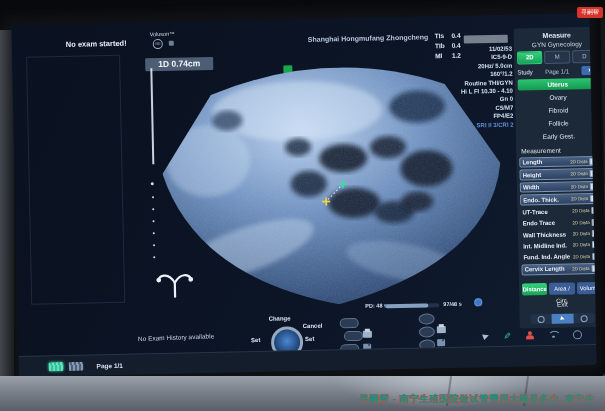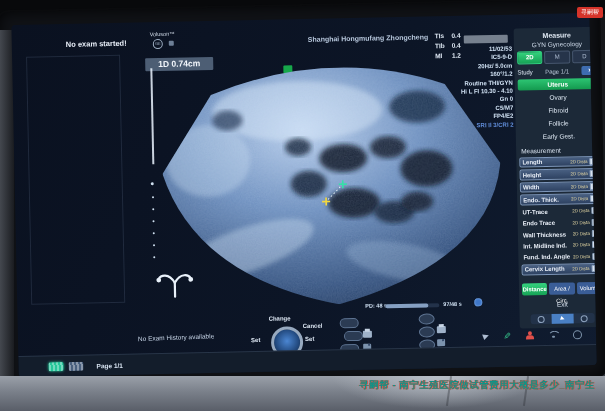"寻嗣帮 - 南宁生殖医院做试管费用大概是多少_南宁生" .wm { bottom: 19px -> 5px }
